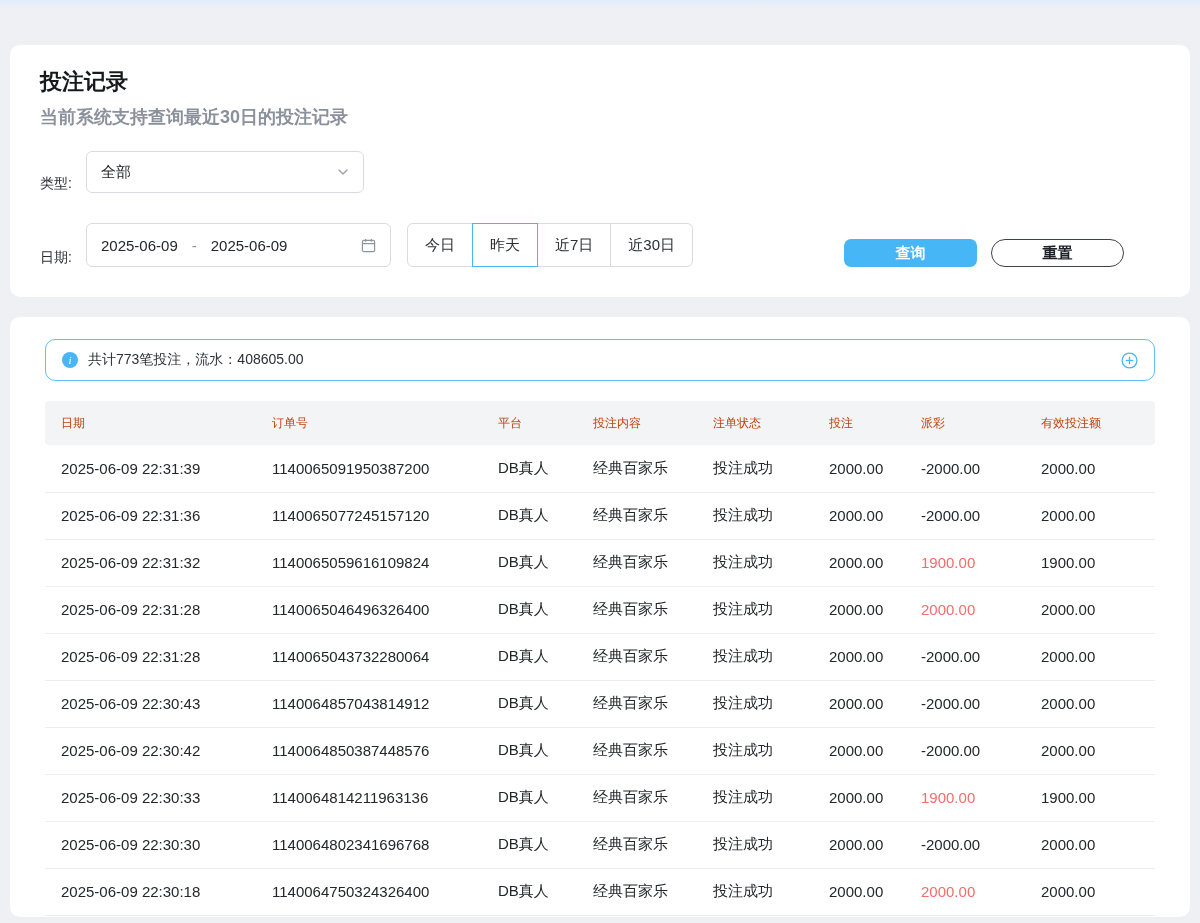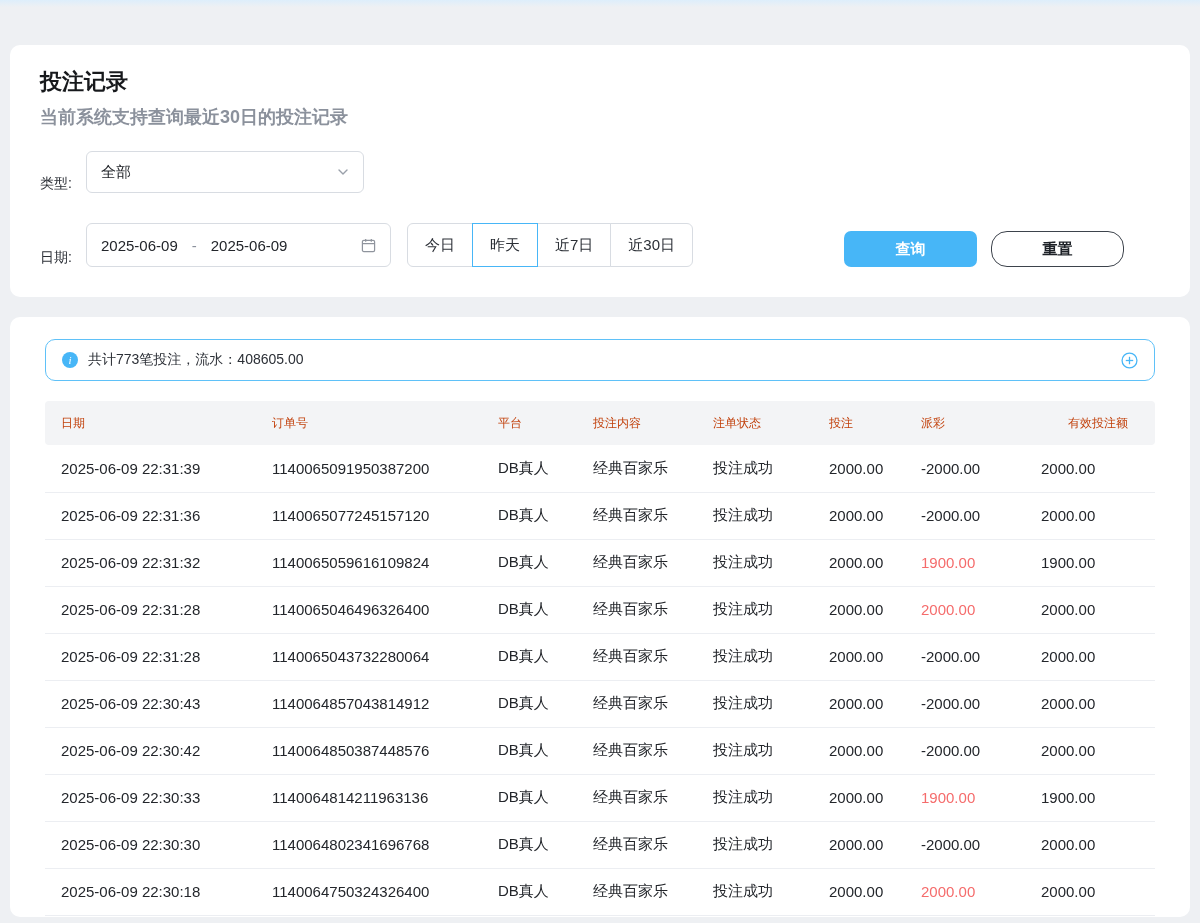"查询" .btn { height: 36px -> 28px }
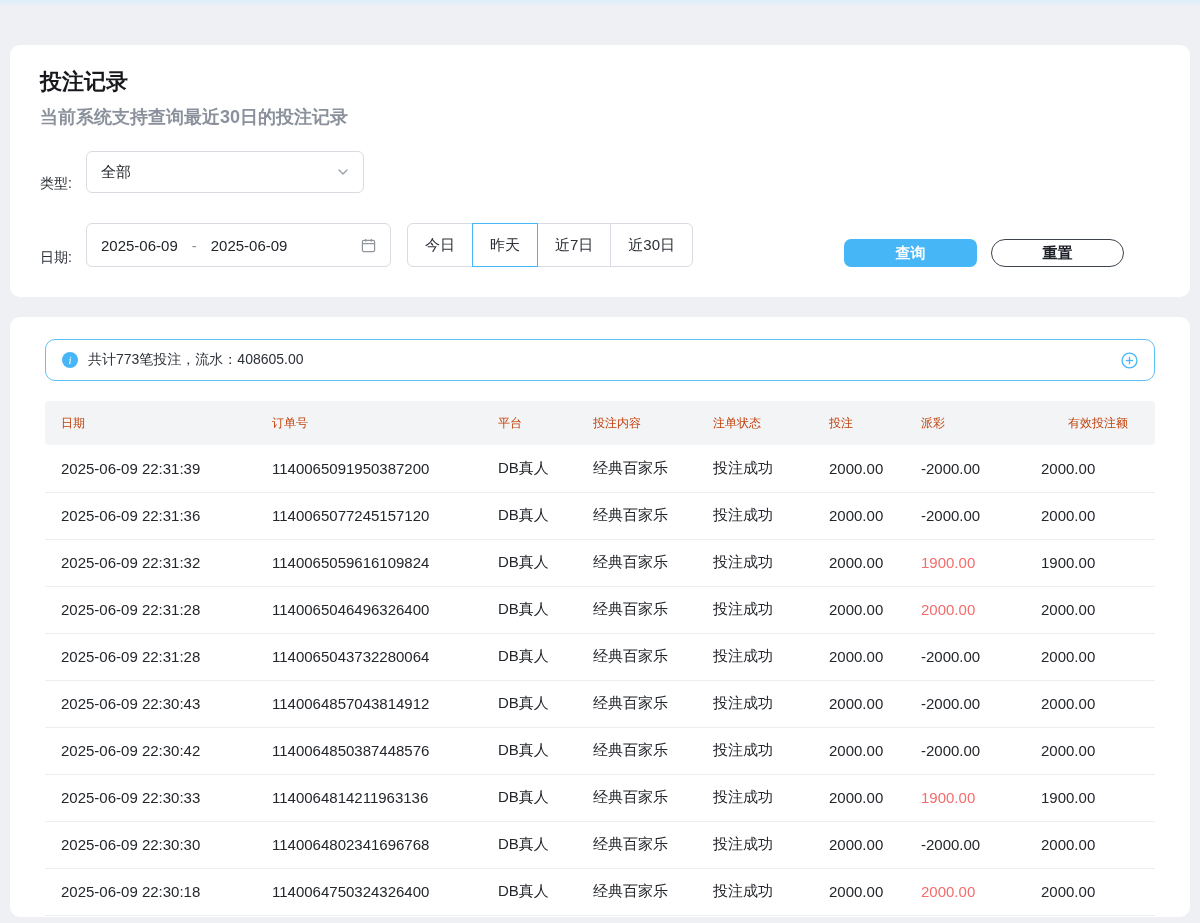"有效投注额" th:last-child { text-align: center -> none }
